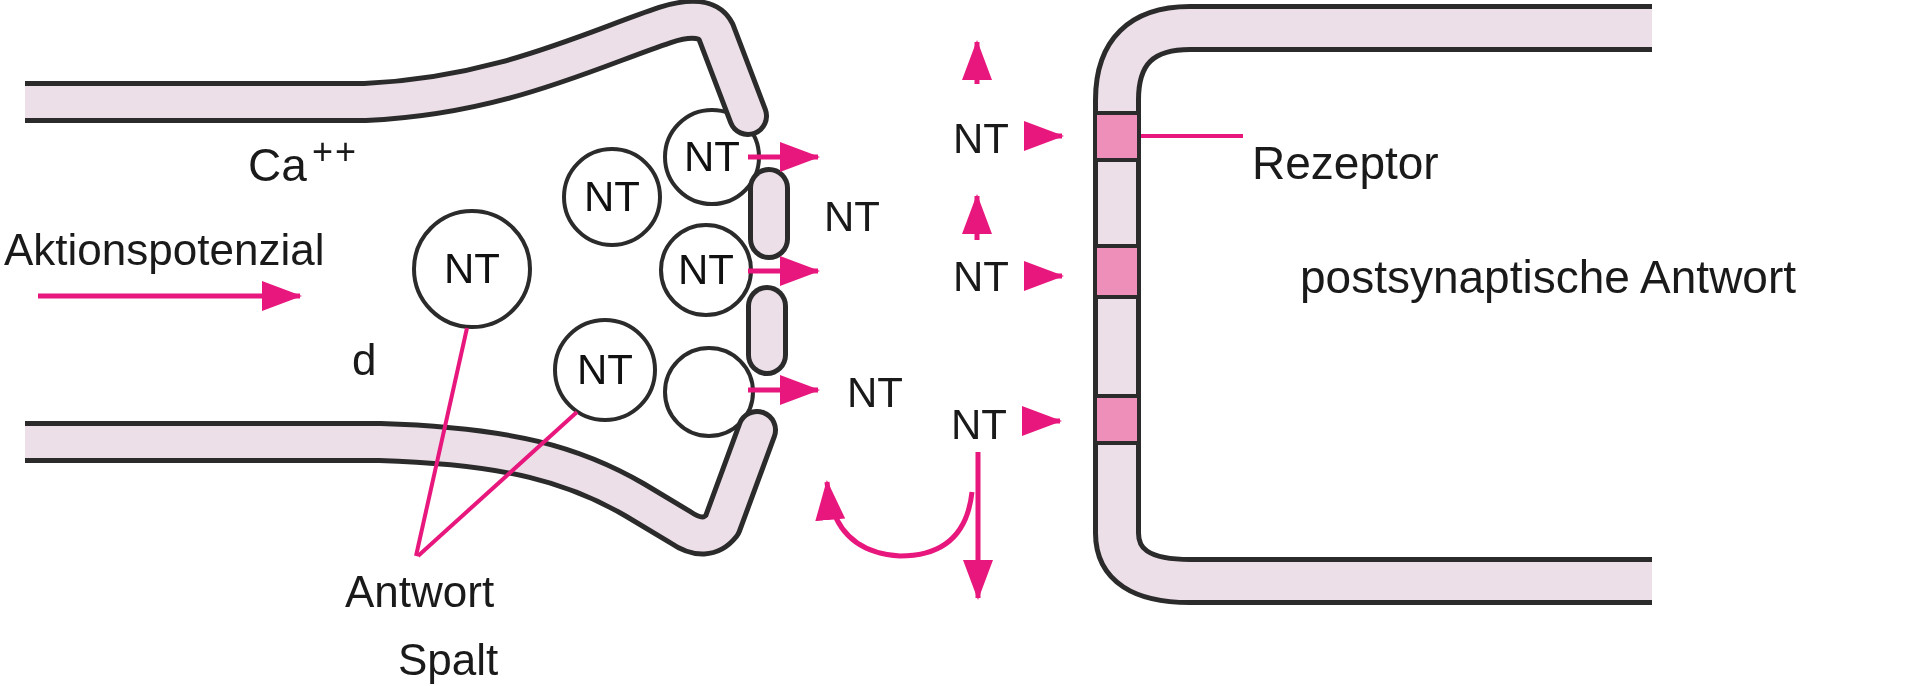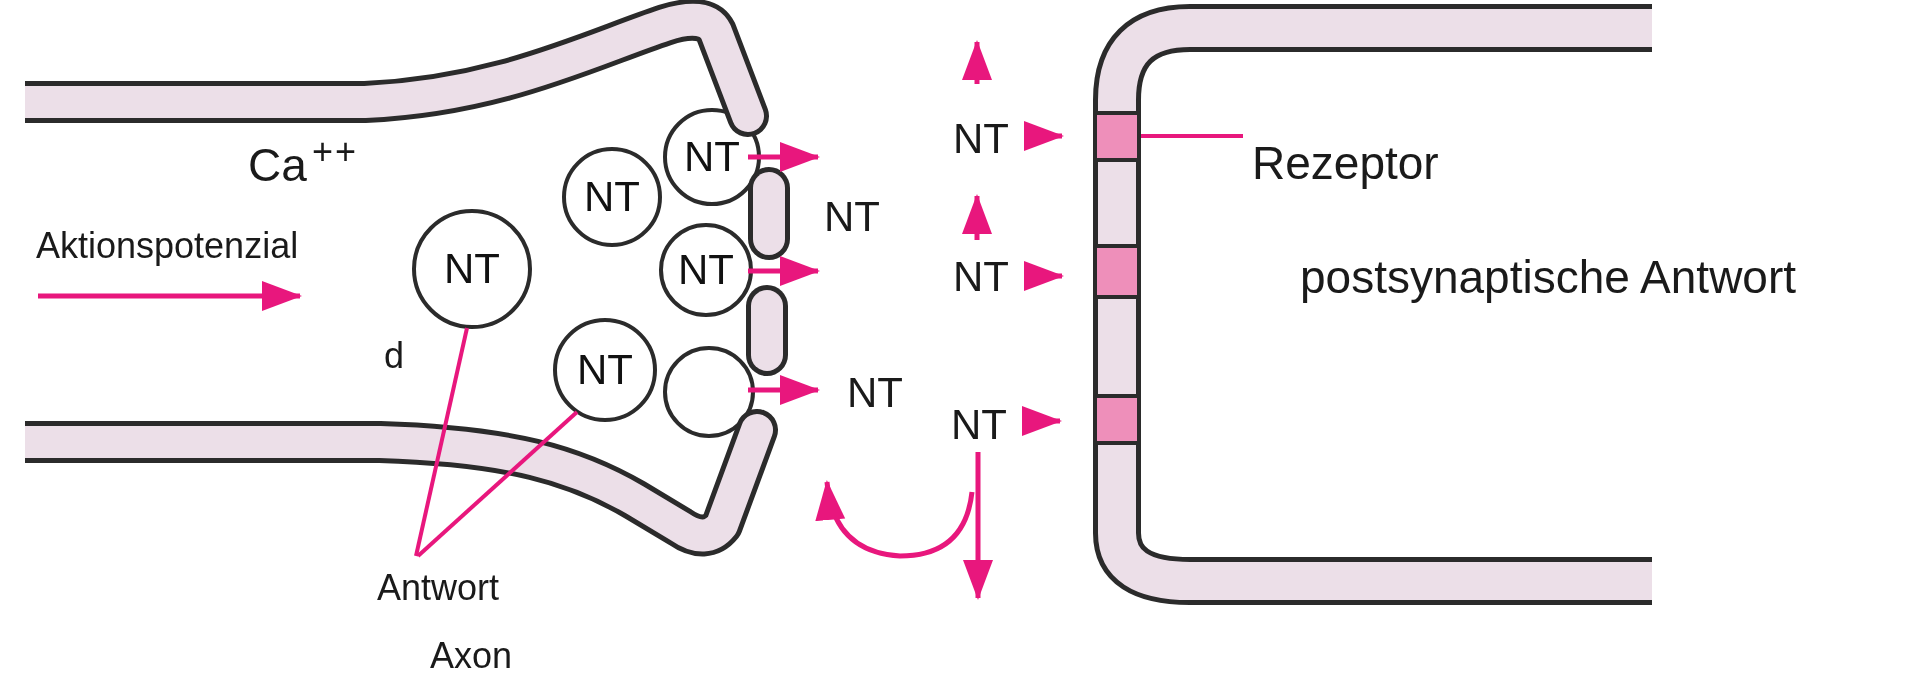"Aktionspotenzial" .lbl-44 { font-size: 36px -> 44px; margin-left: 32px -> none }
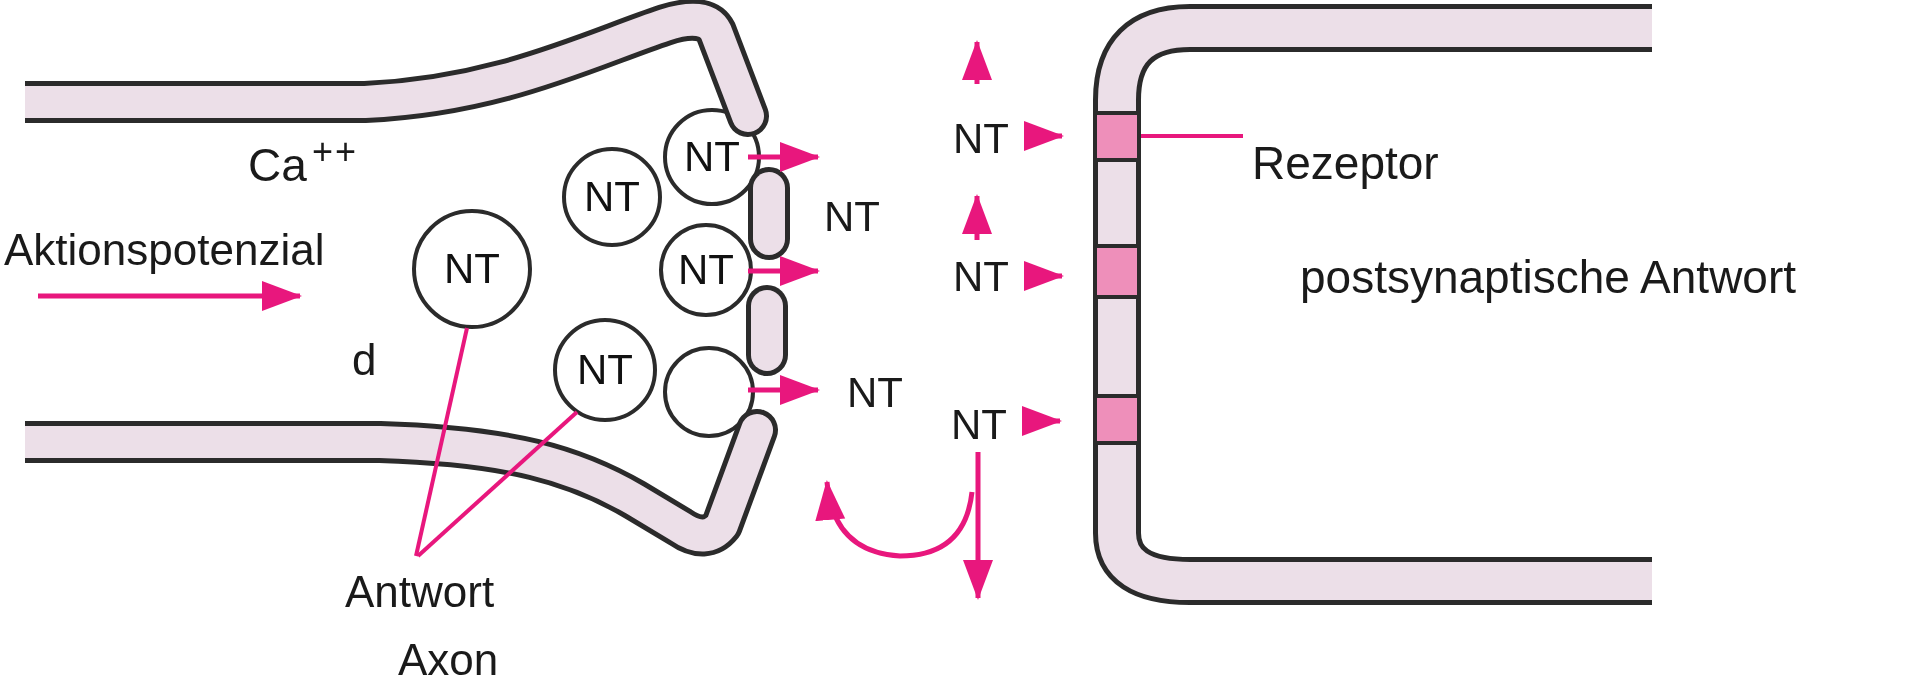"Axon" div.lbl { text: Axon -> Spalt }
